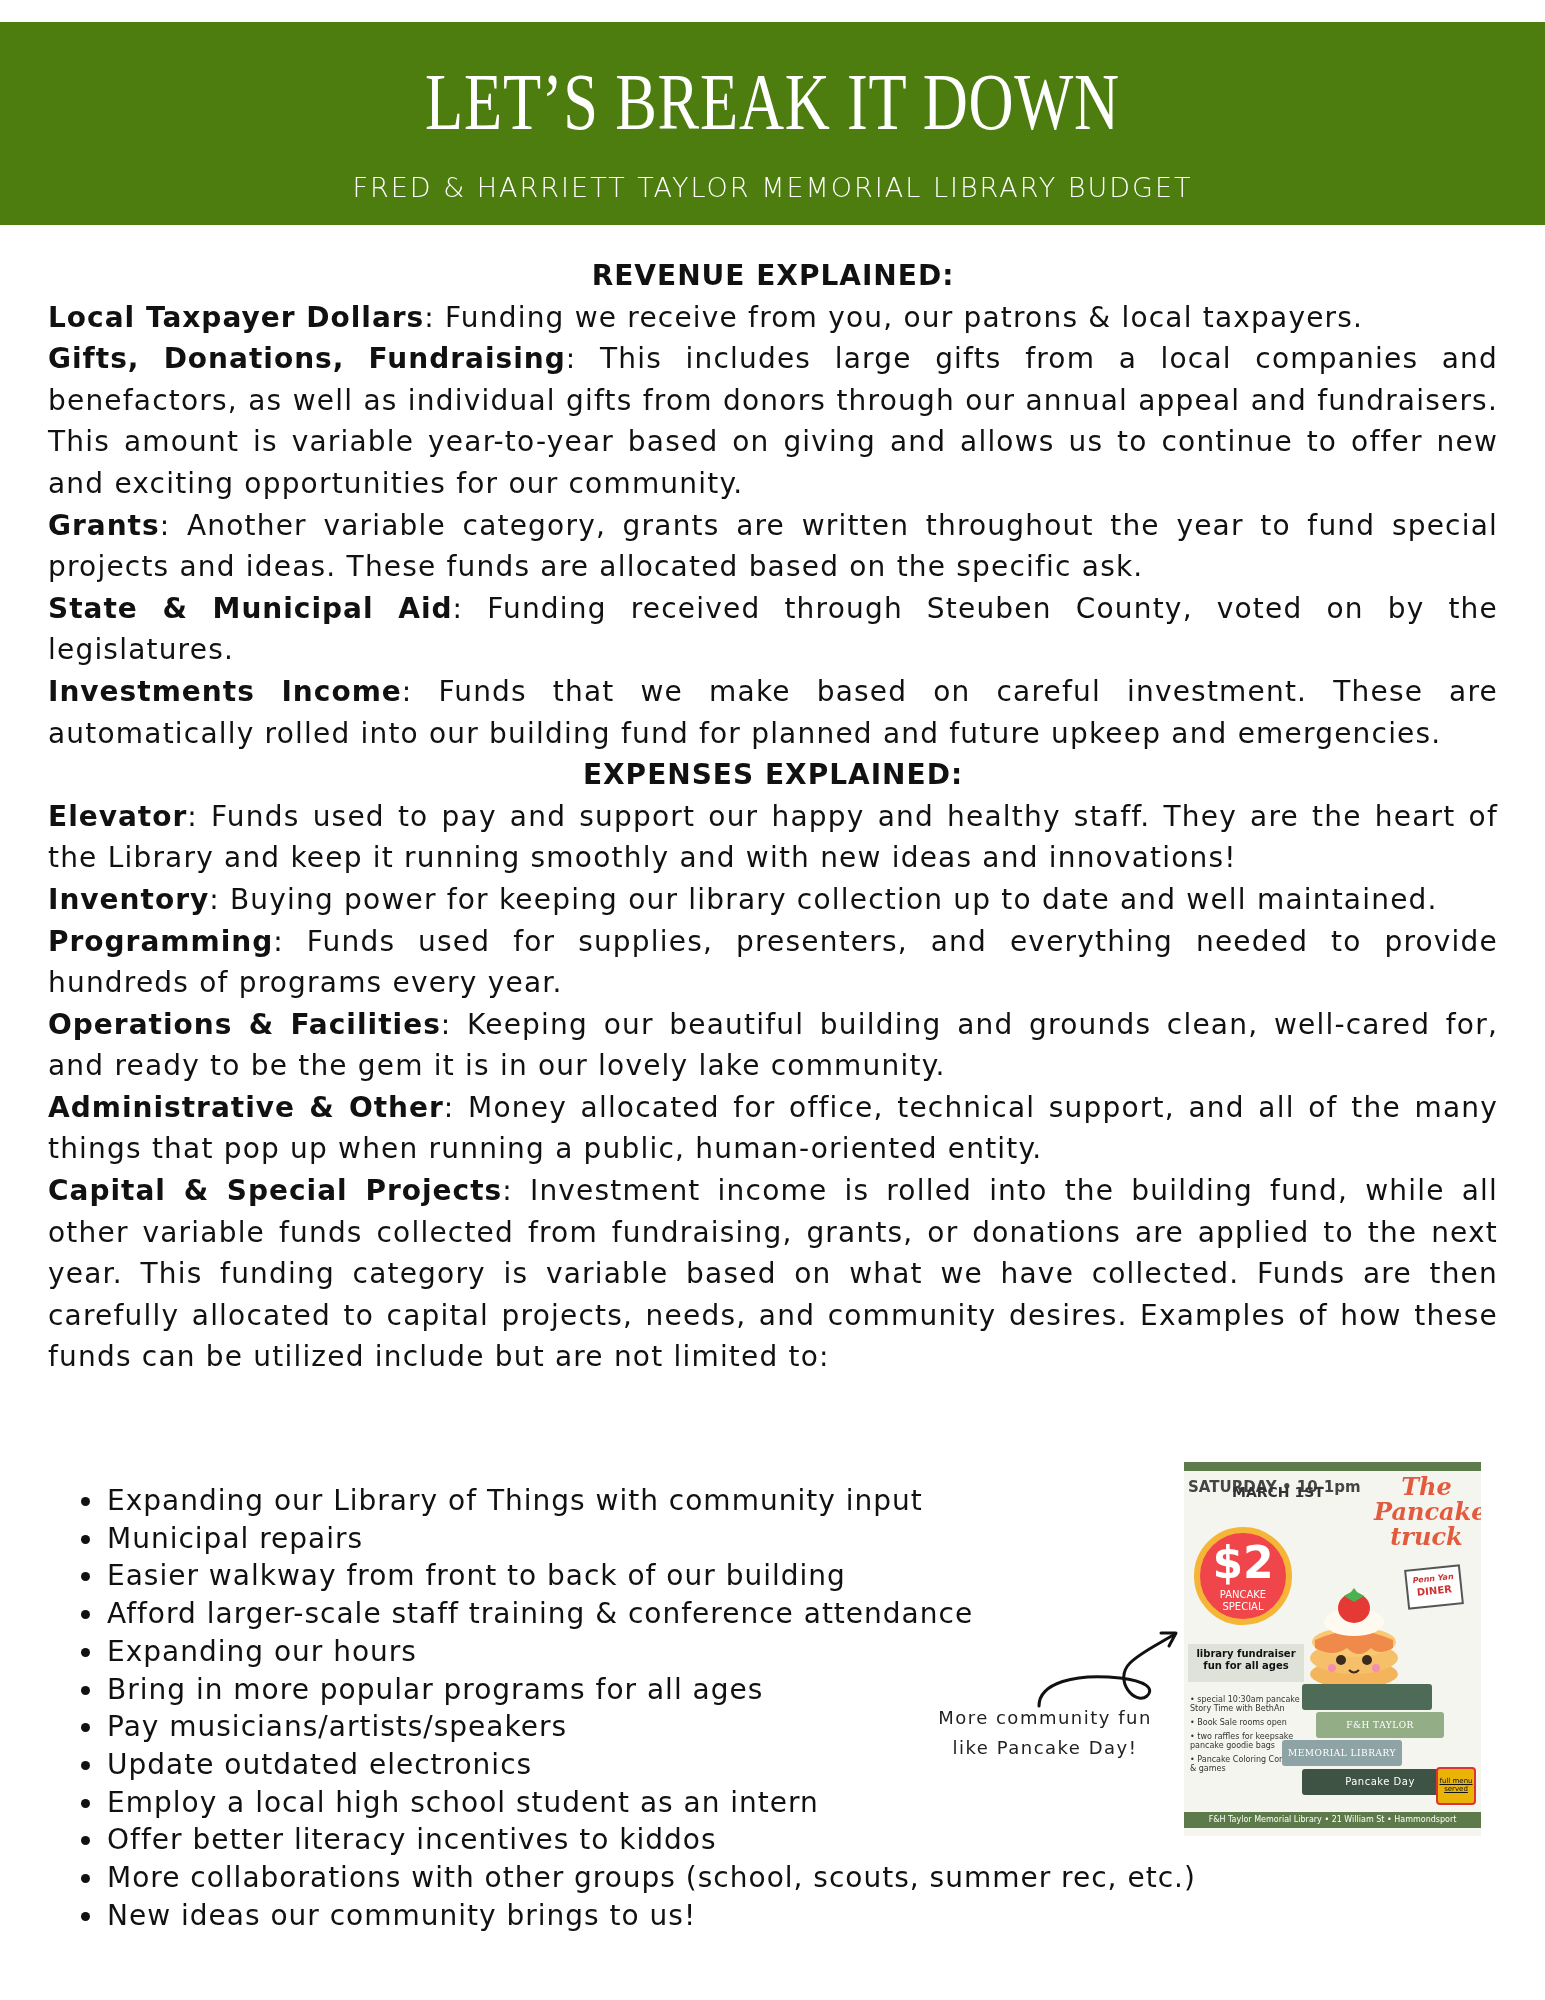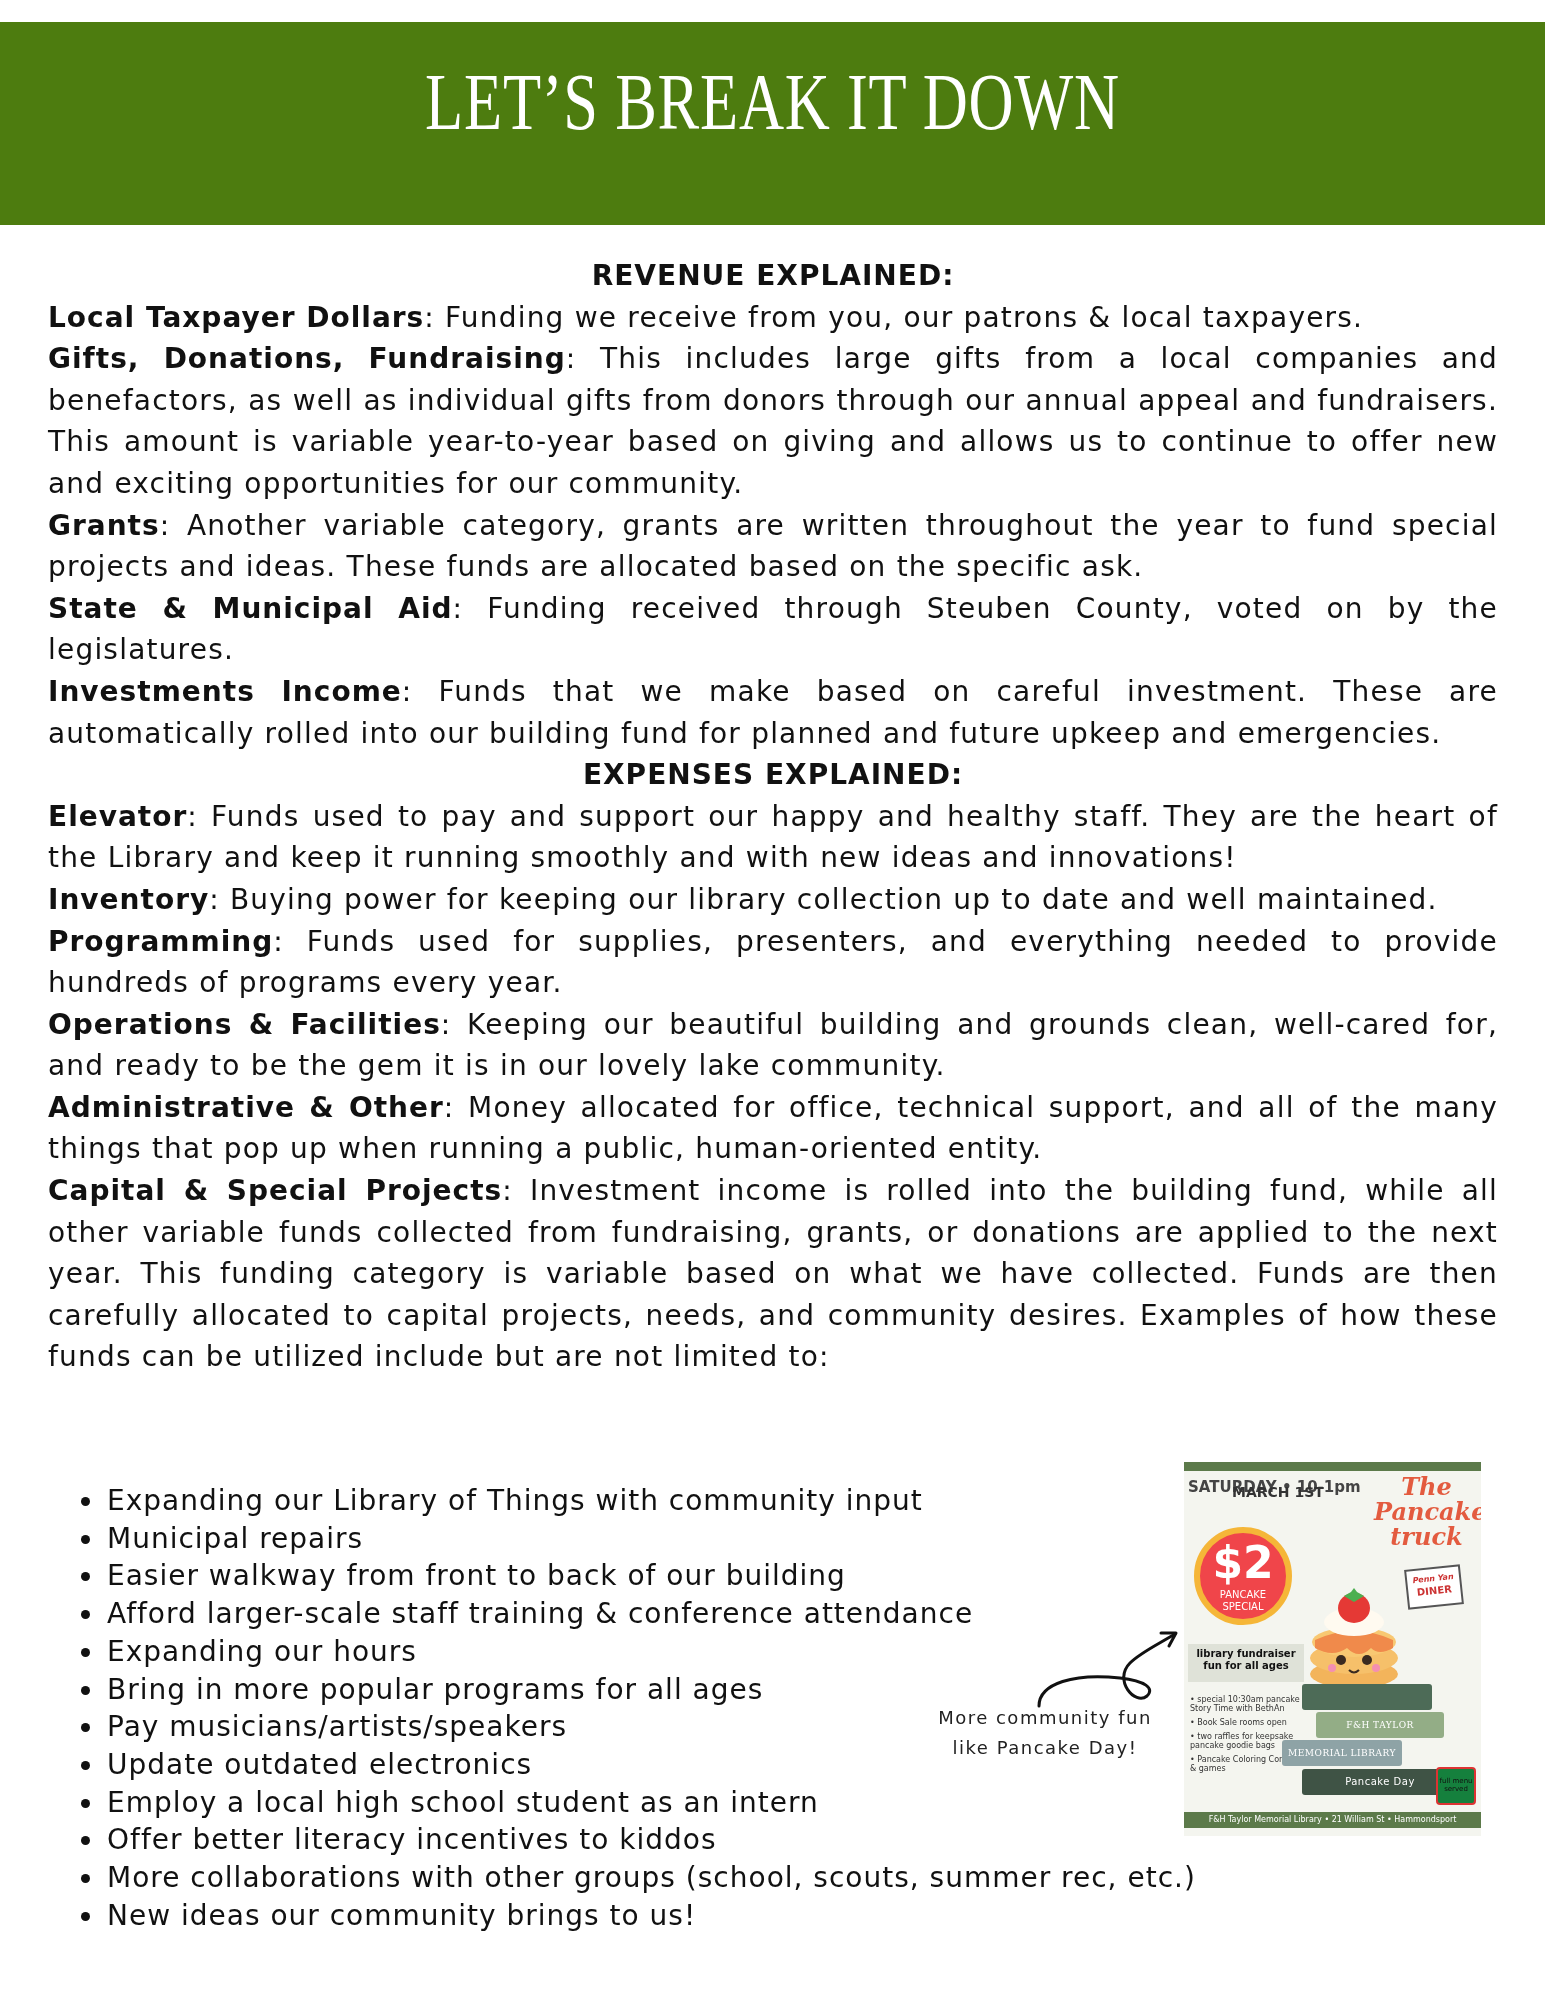"FRED & HARRIETT TAYLOR MEMORIAL" div.banner-sub { html: none -> <div>FRED &amp; HARRIETT TAYLOR MEMORIAL LIBRARY BUDGET</div> }
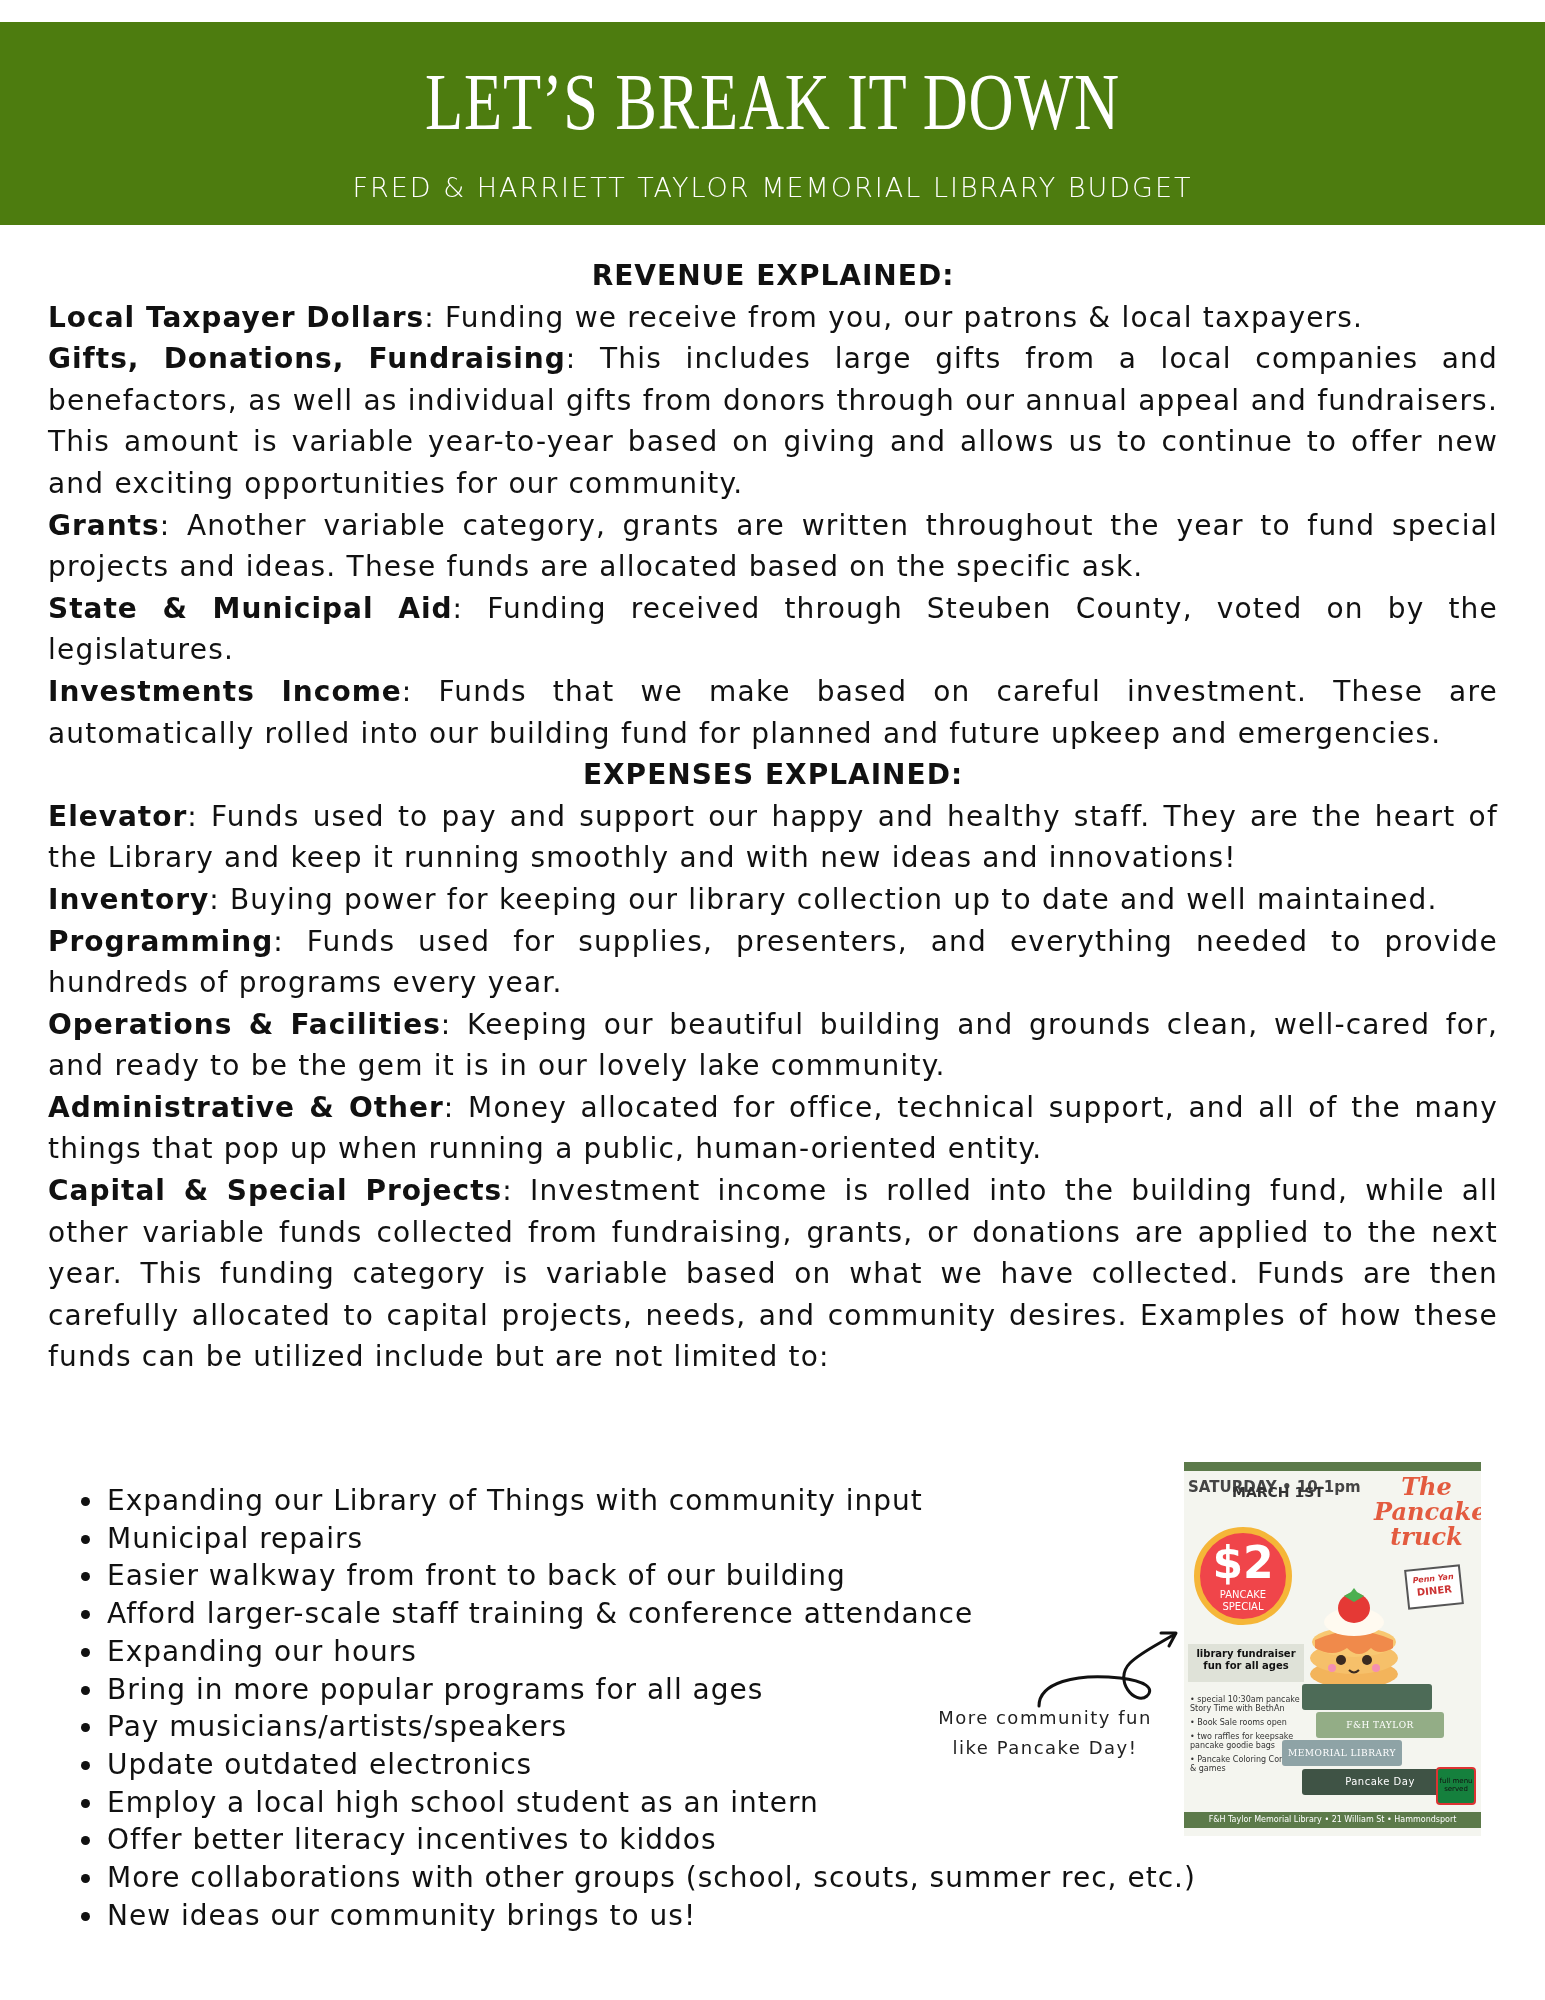"full menu served" .calendar { background: #15803d -> #eab308; text-decoration: none -> underline }
